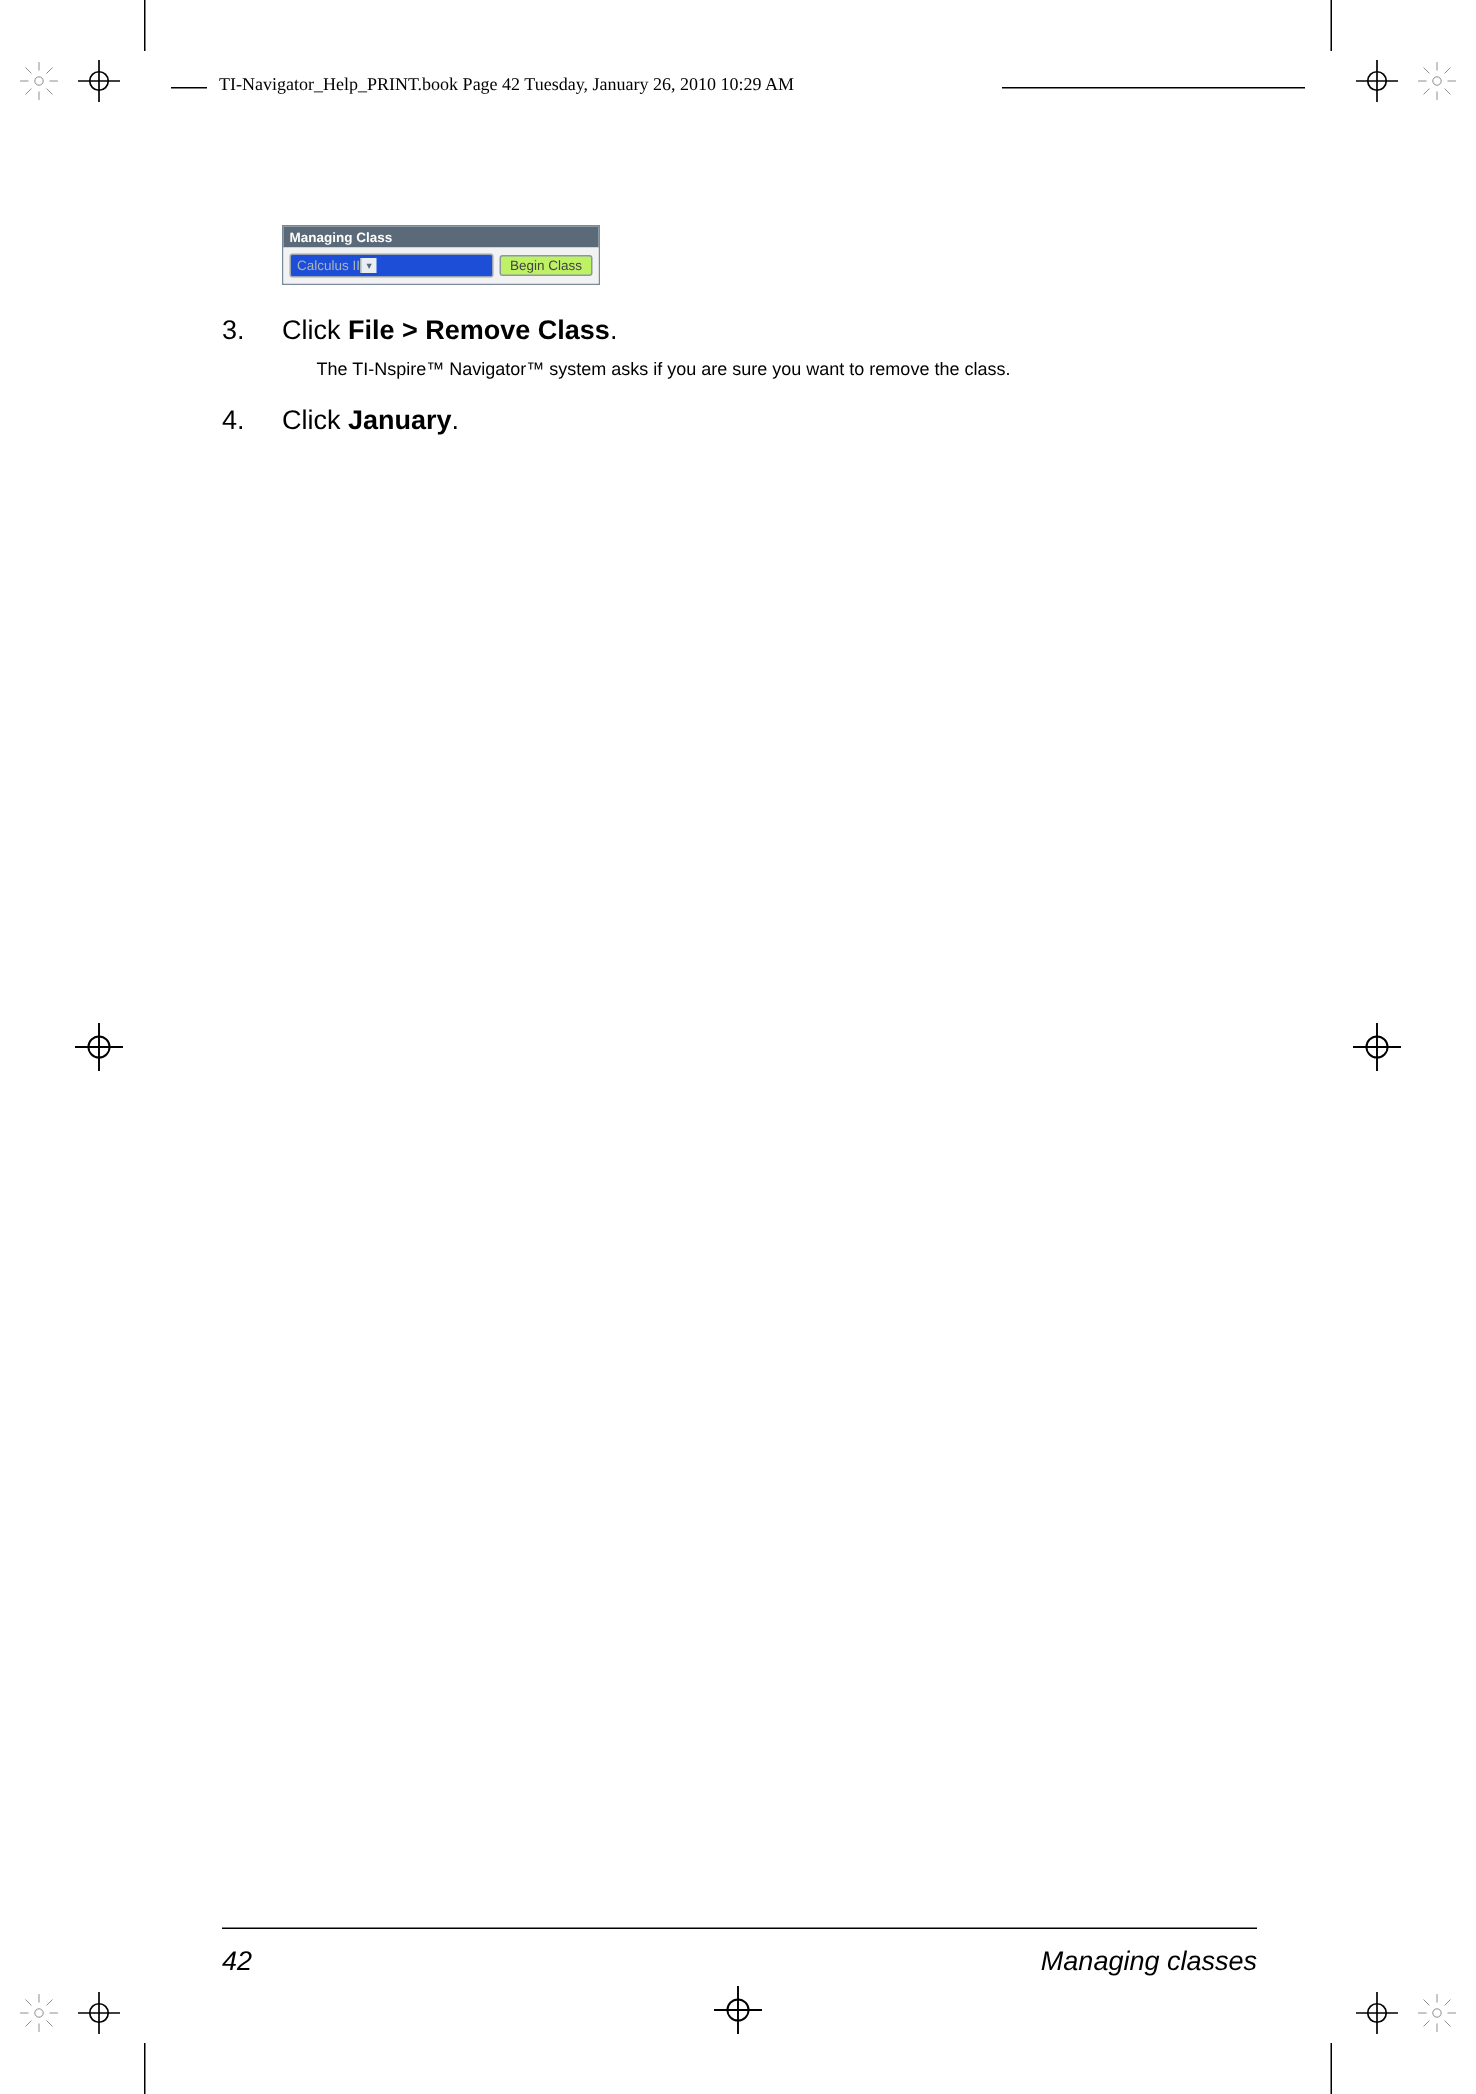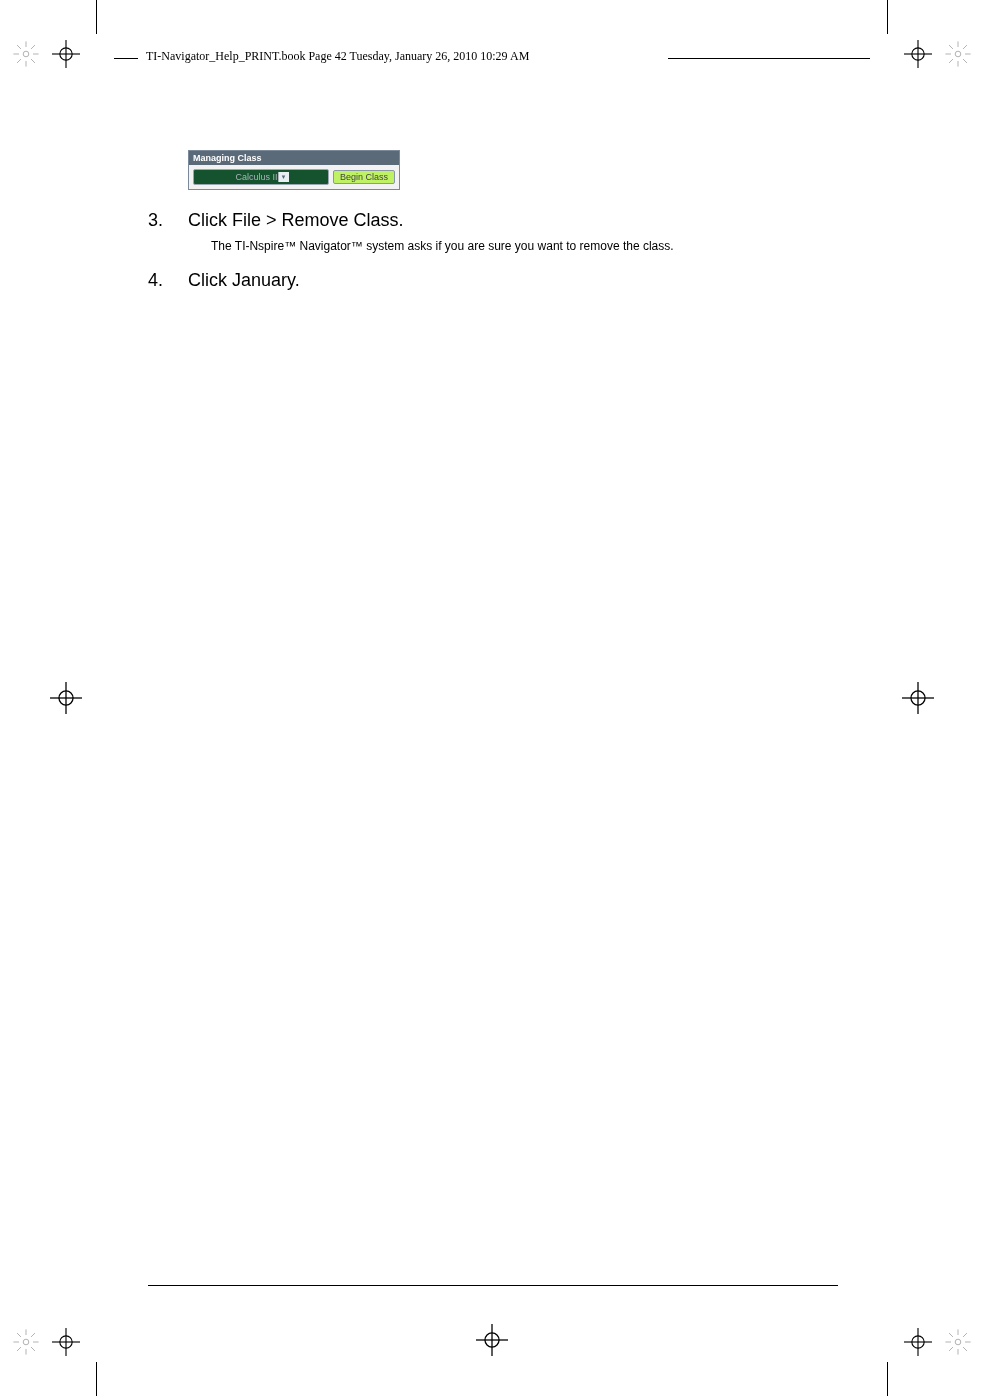"Calculus II" .mini-select { background: #14532d -> #1d4ed8; justify-content: center -> flex-start }
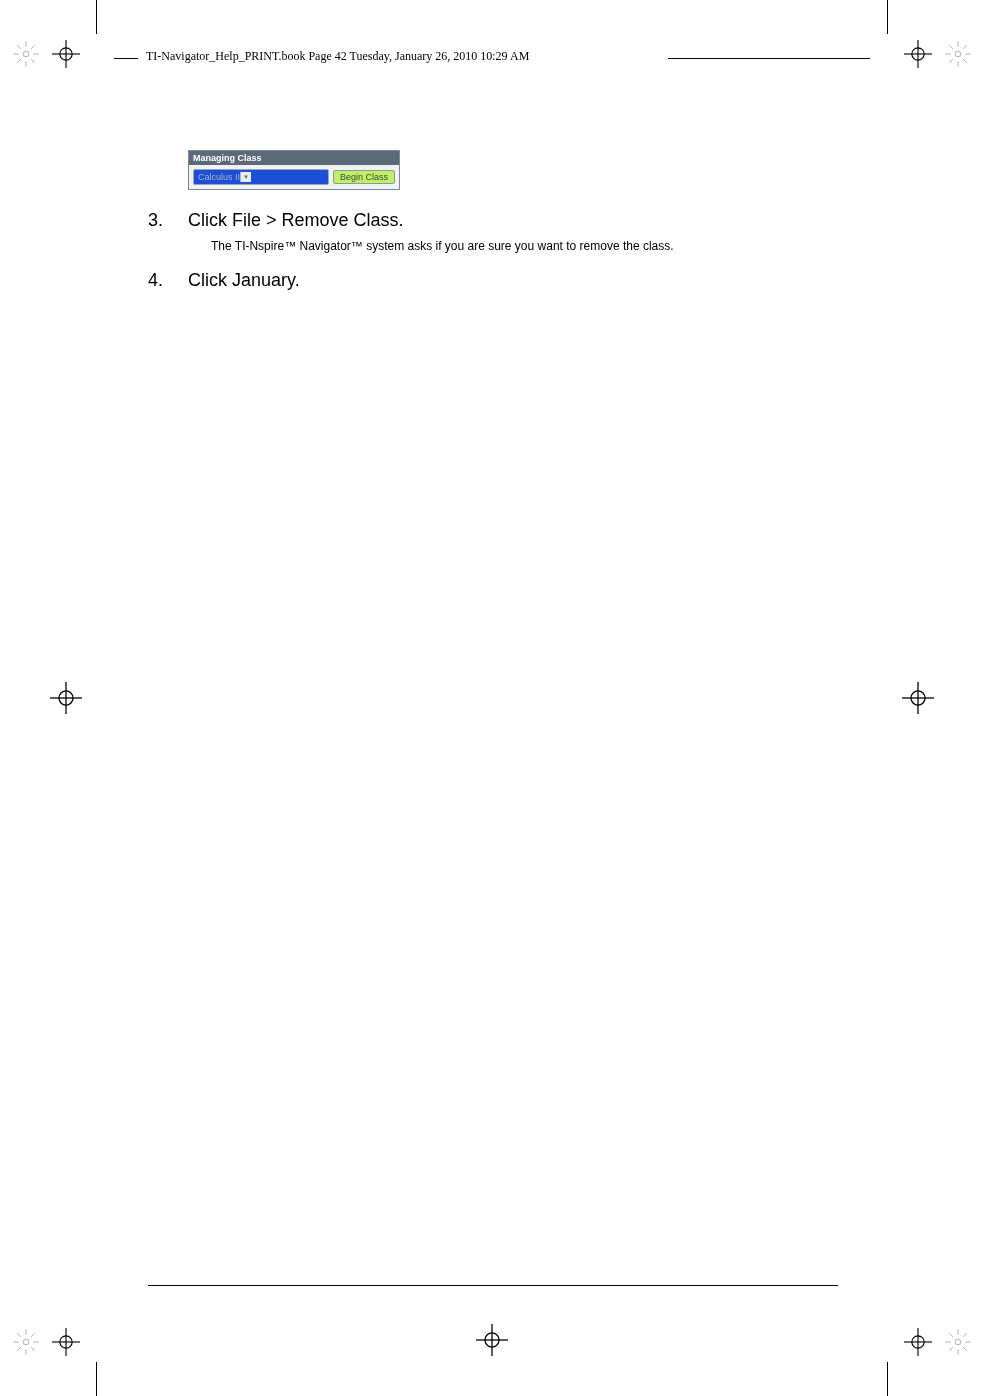"File > Remove Class" b { font-weight: 400 -> 700 }
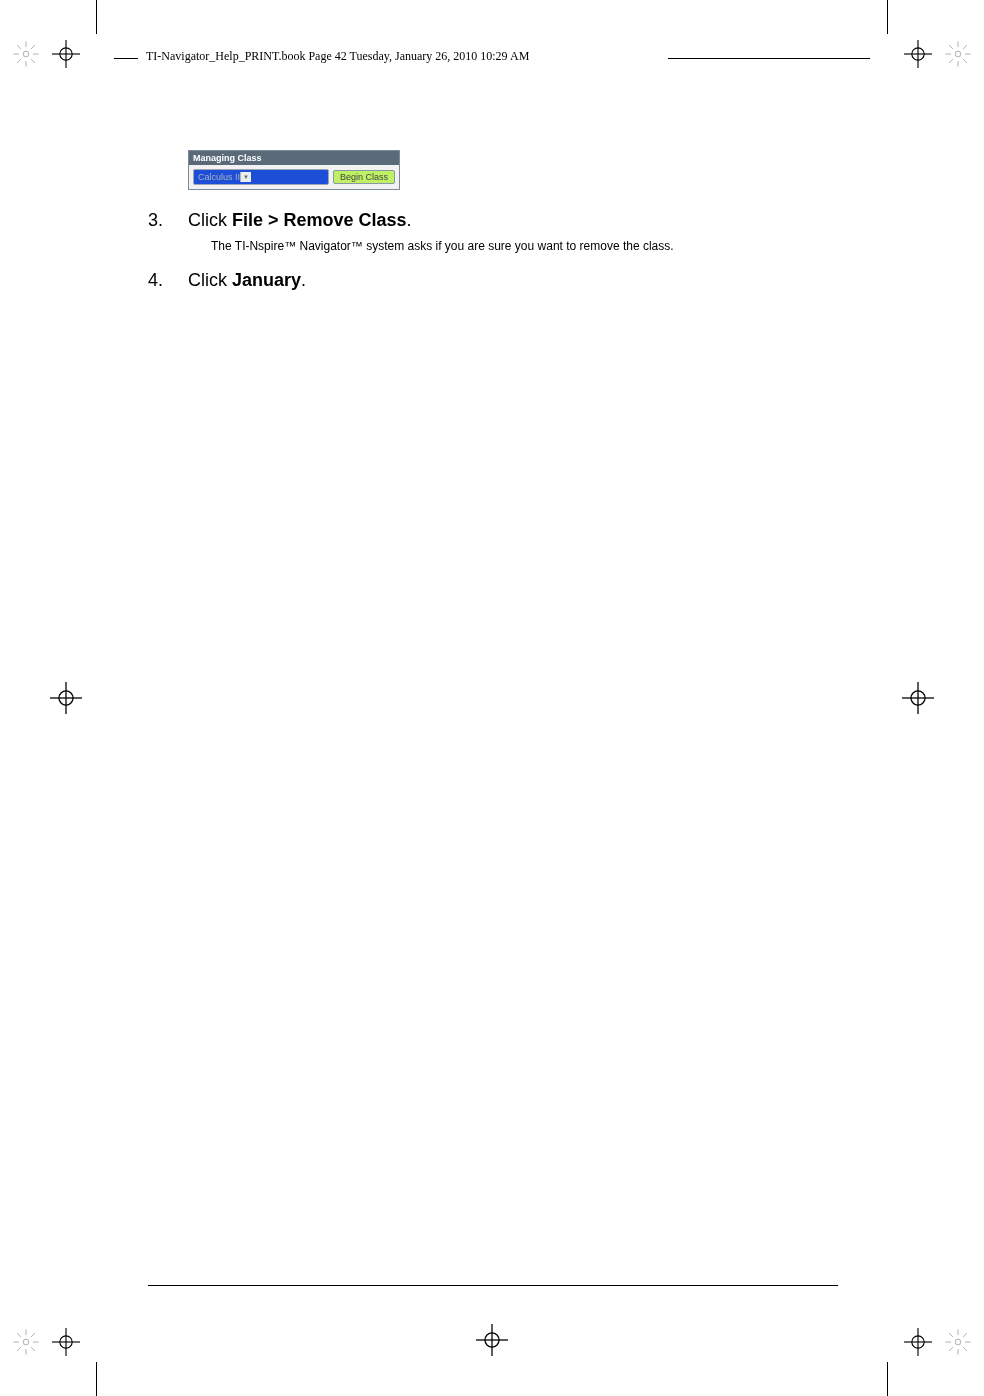"42" div.footer { html: none -> <div> <span>42</span> <span>Managing classes</span> </div> }
